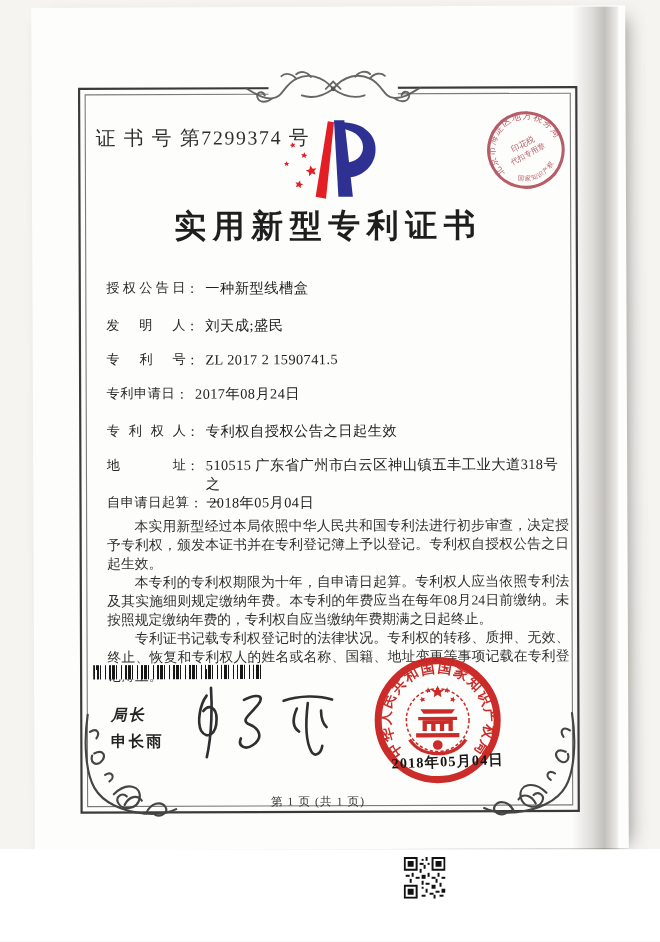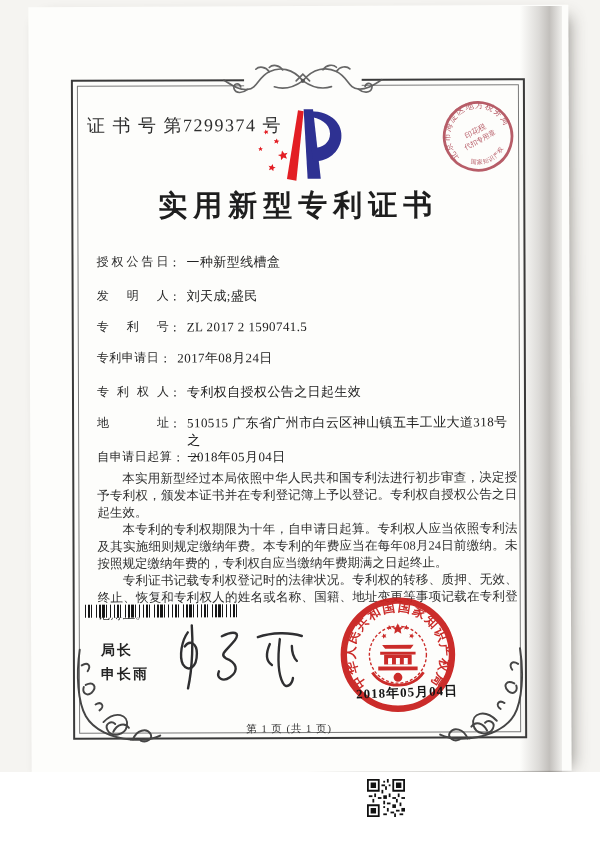"局长" .exec-title { font-style: none -> italic }
